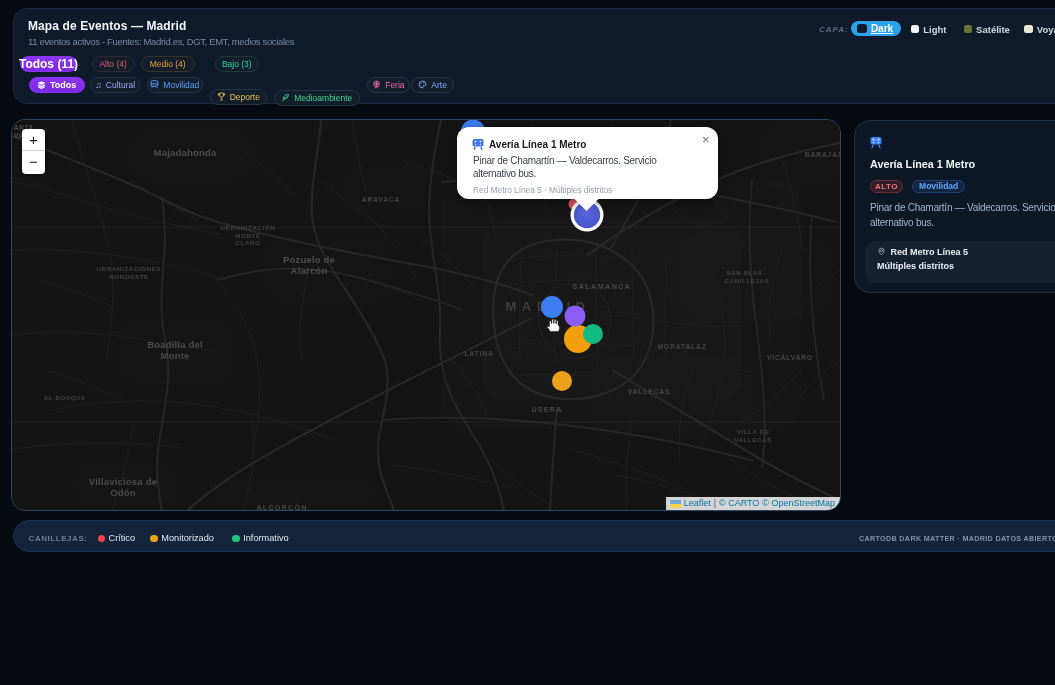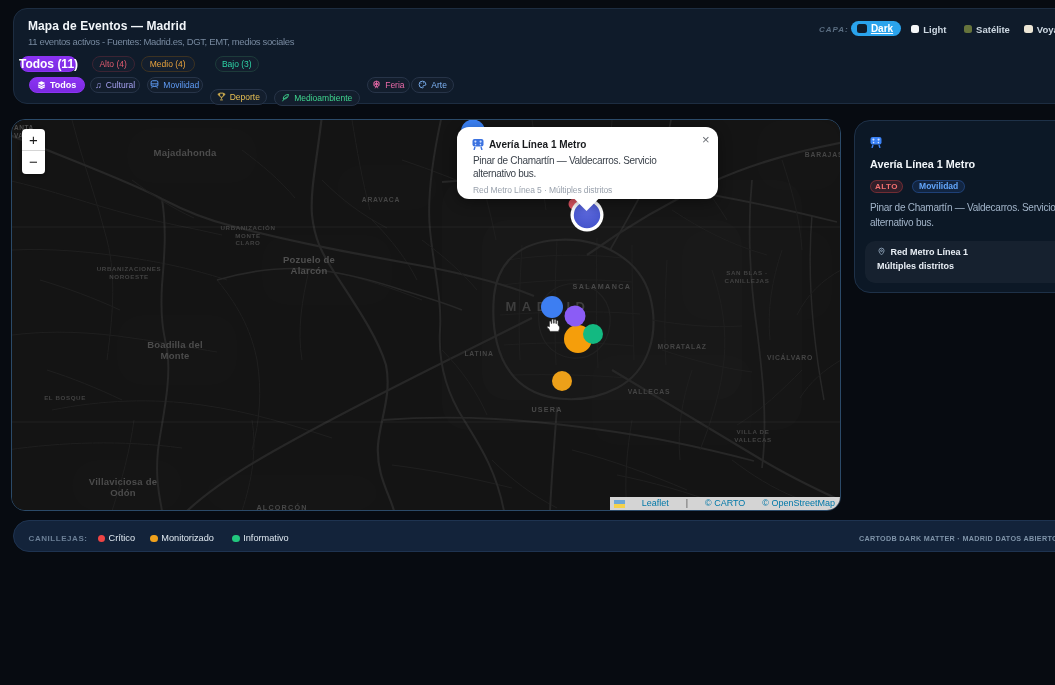"Red Metro Línea 1" div.l1 { text: 1 -> 5 }
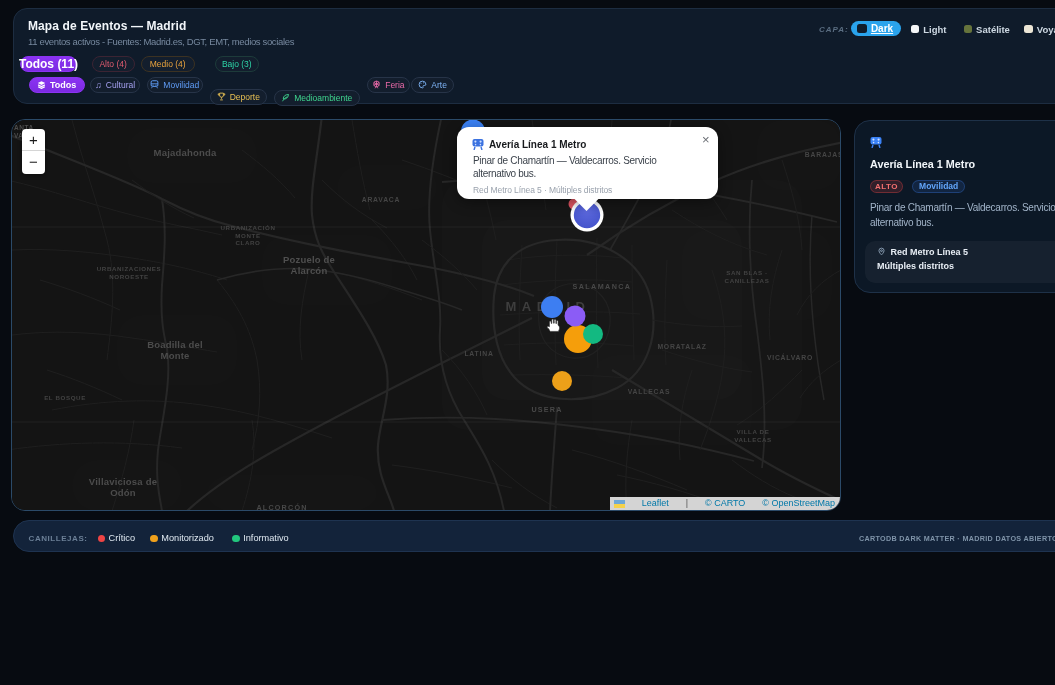"Leaflet" #attrib { gap: 17px -> 3px }
